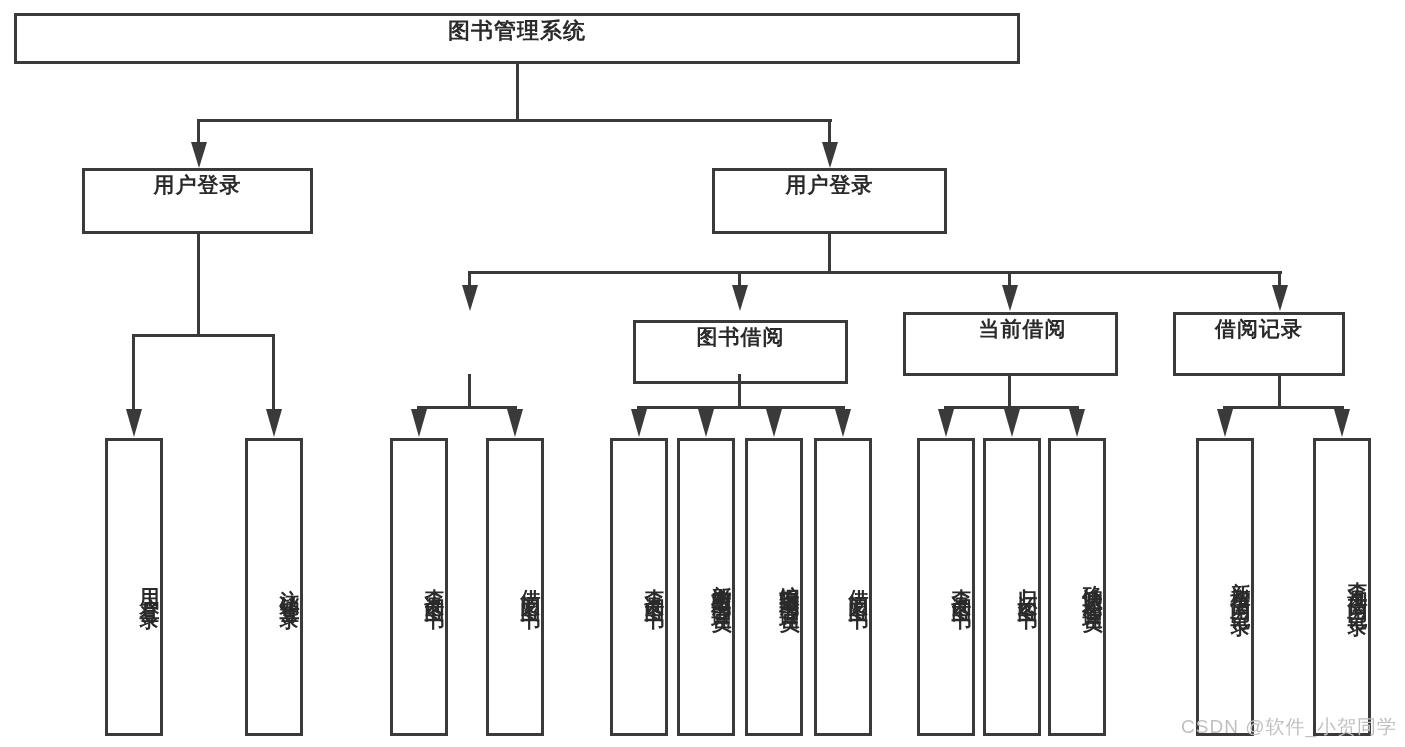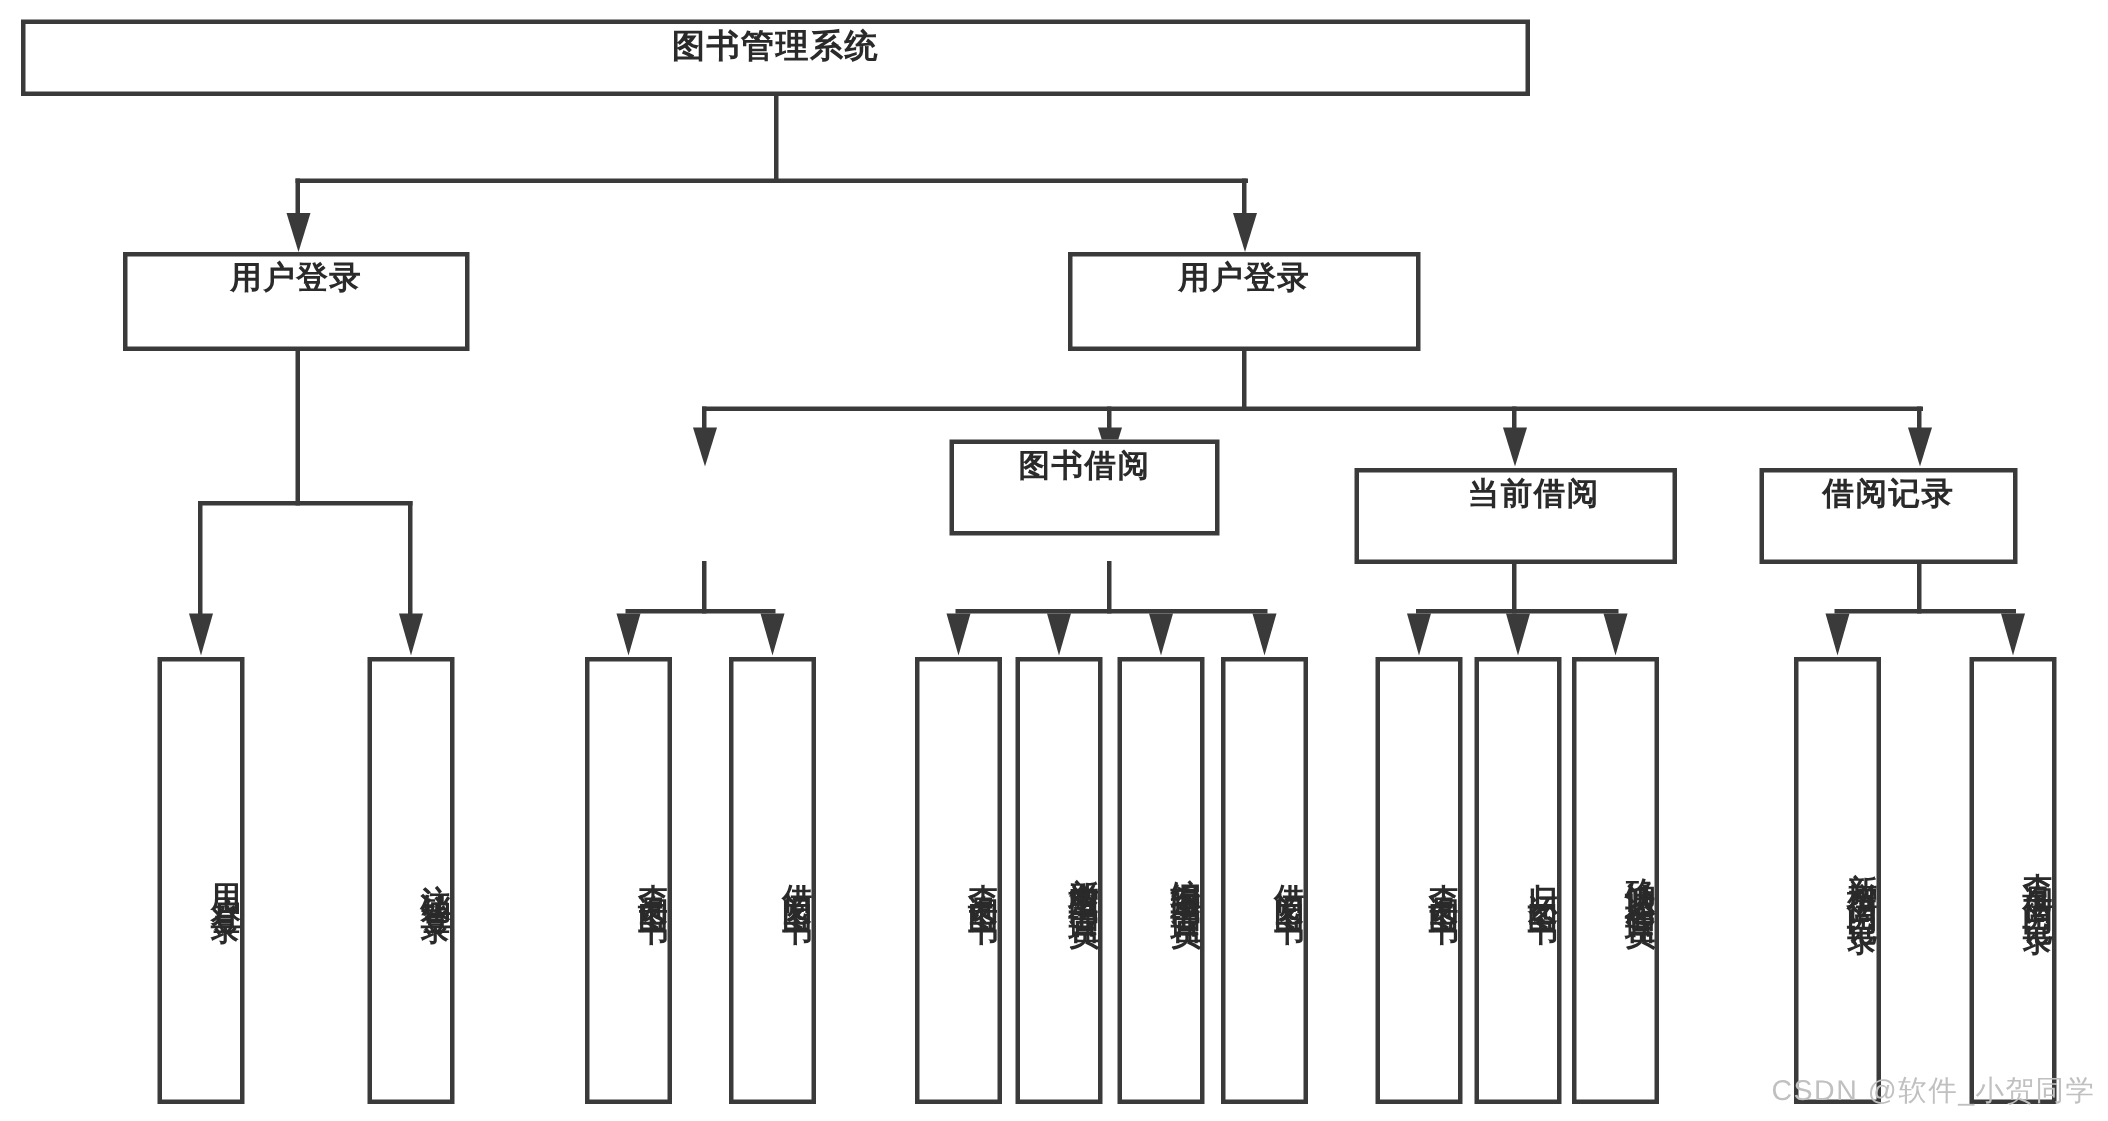"图书借阅" div.box { top: 293px -> 320px; width: 180px -> 215px }
